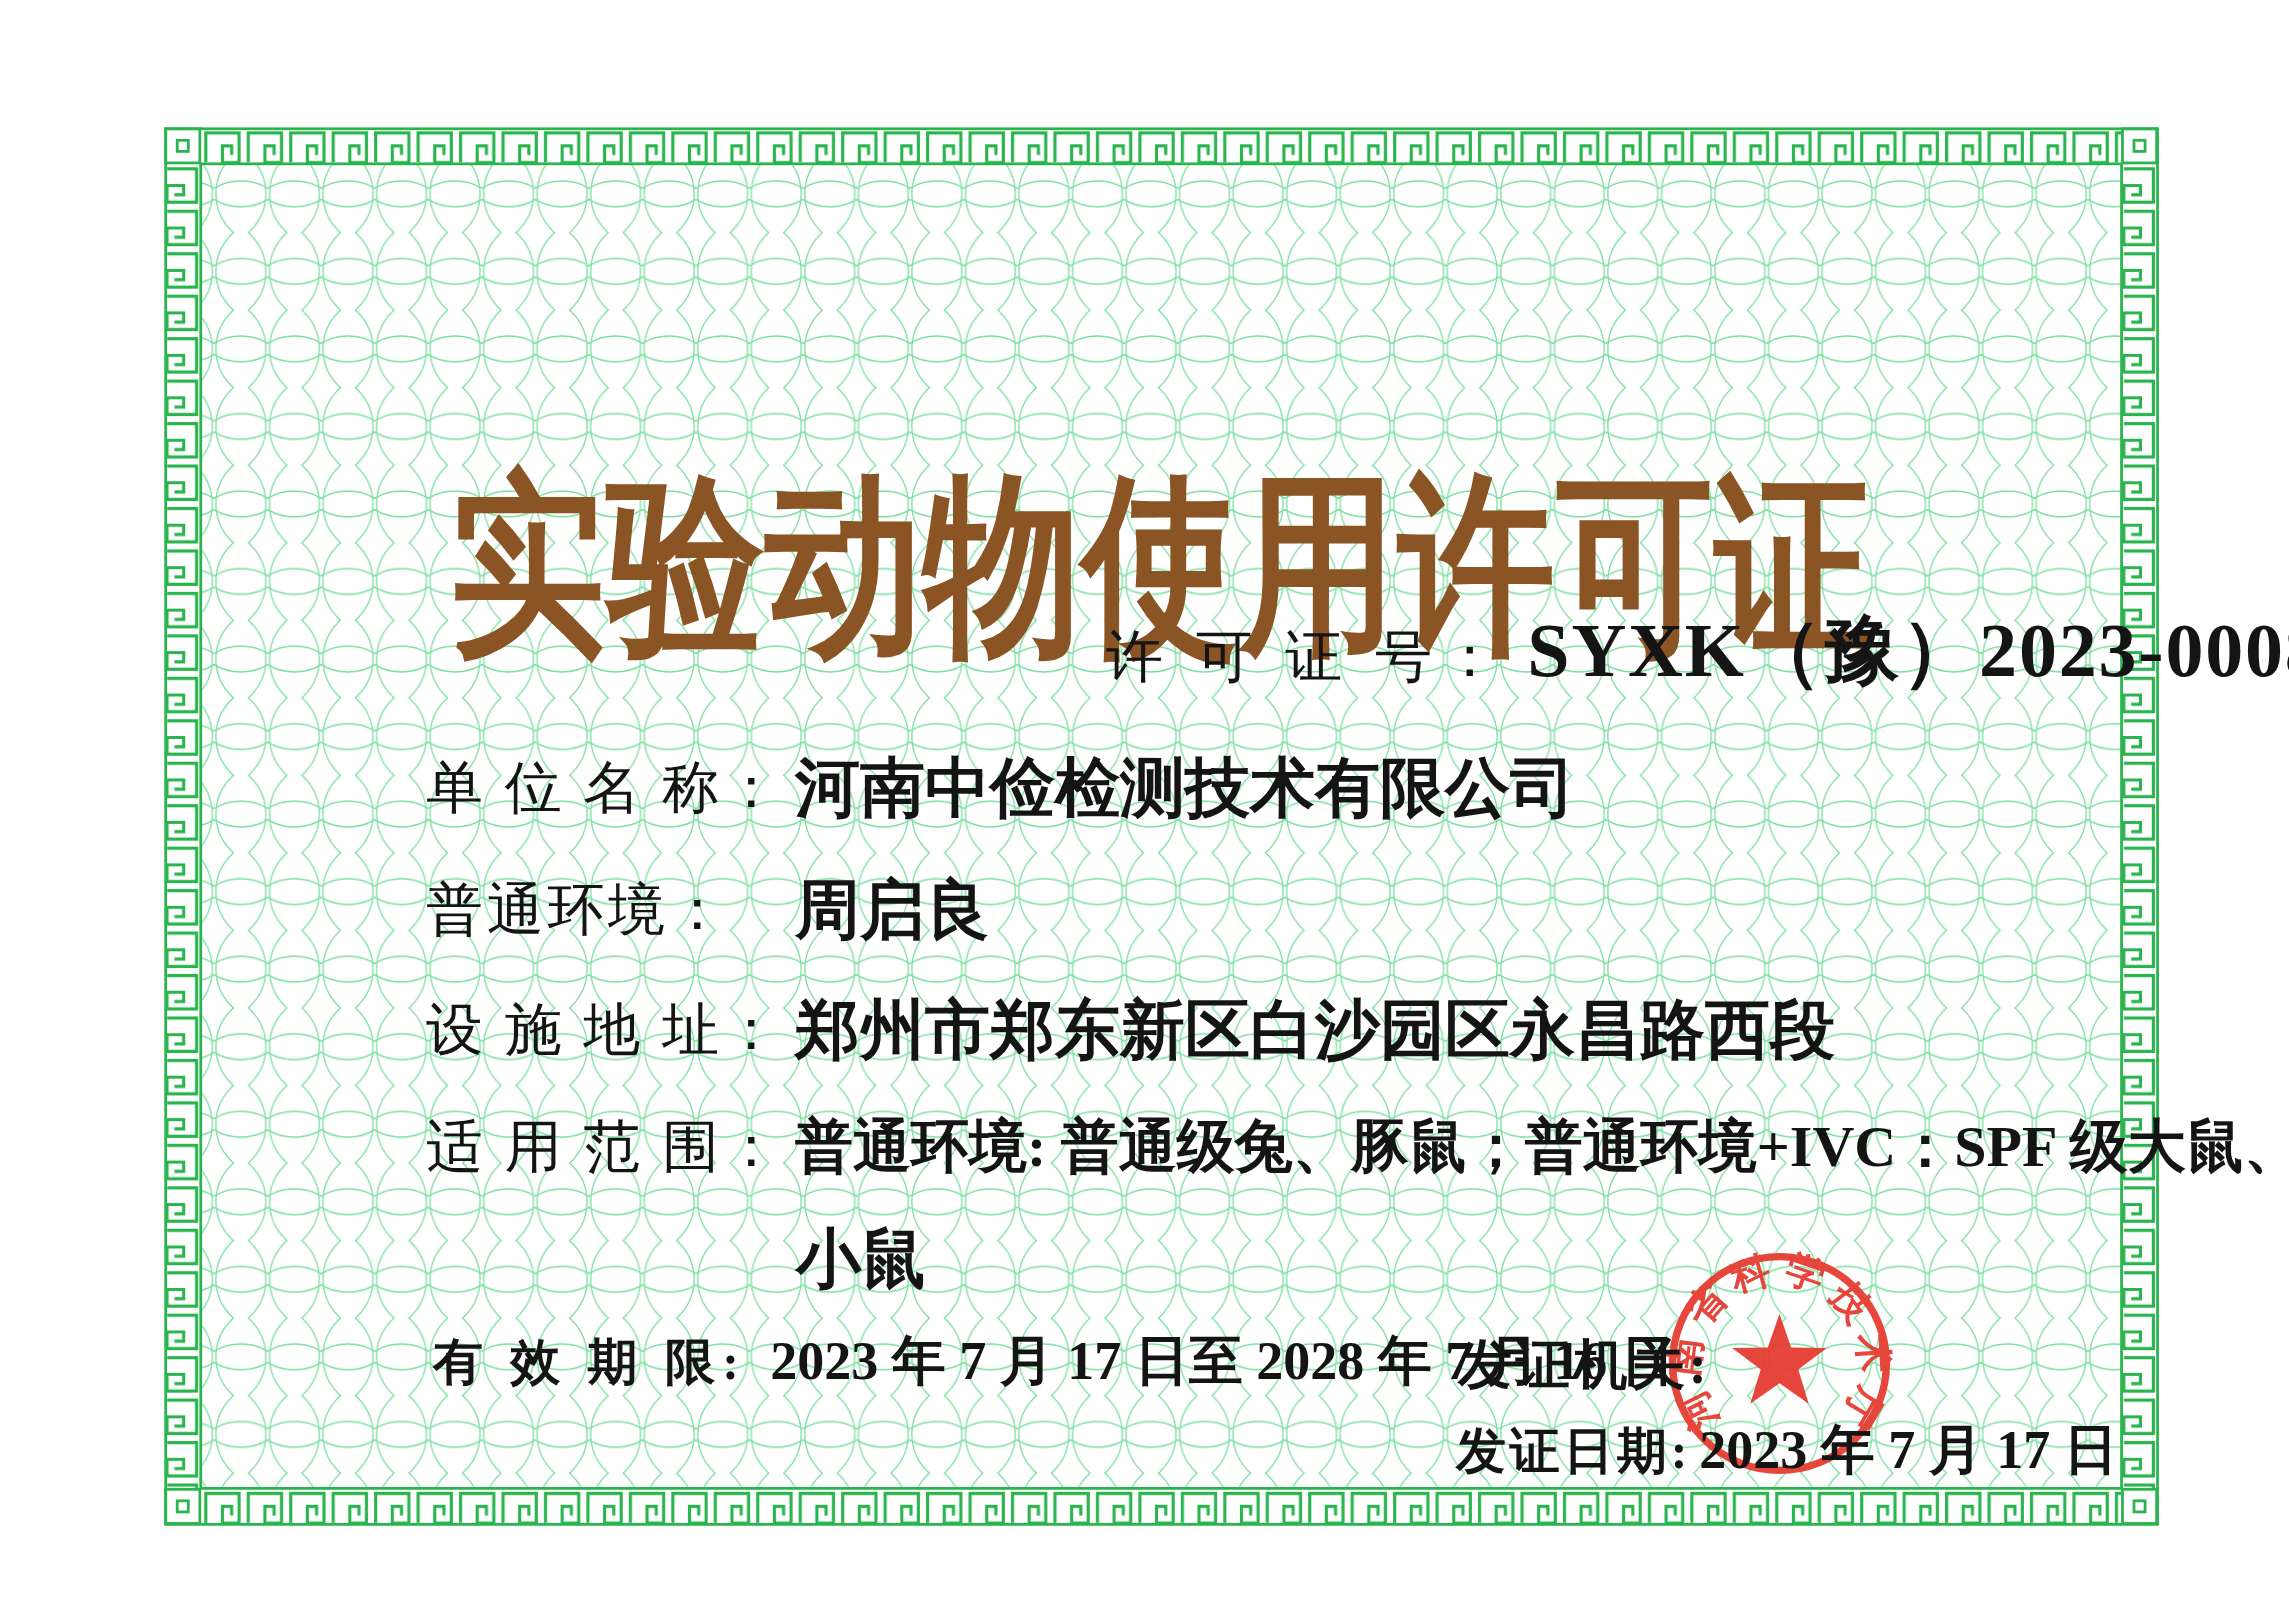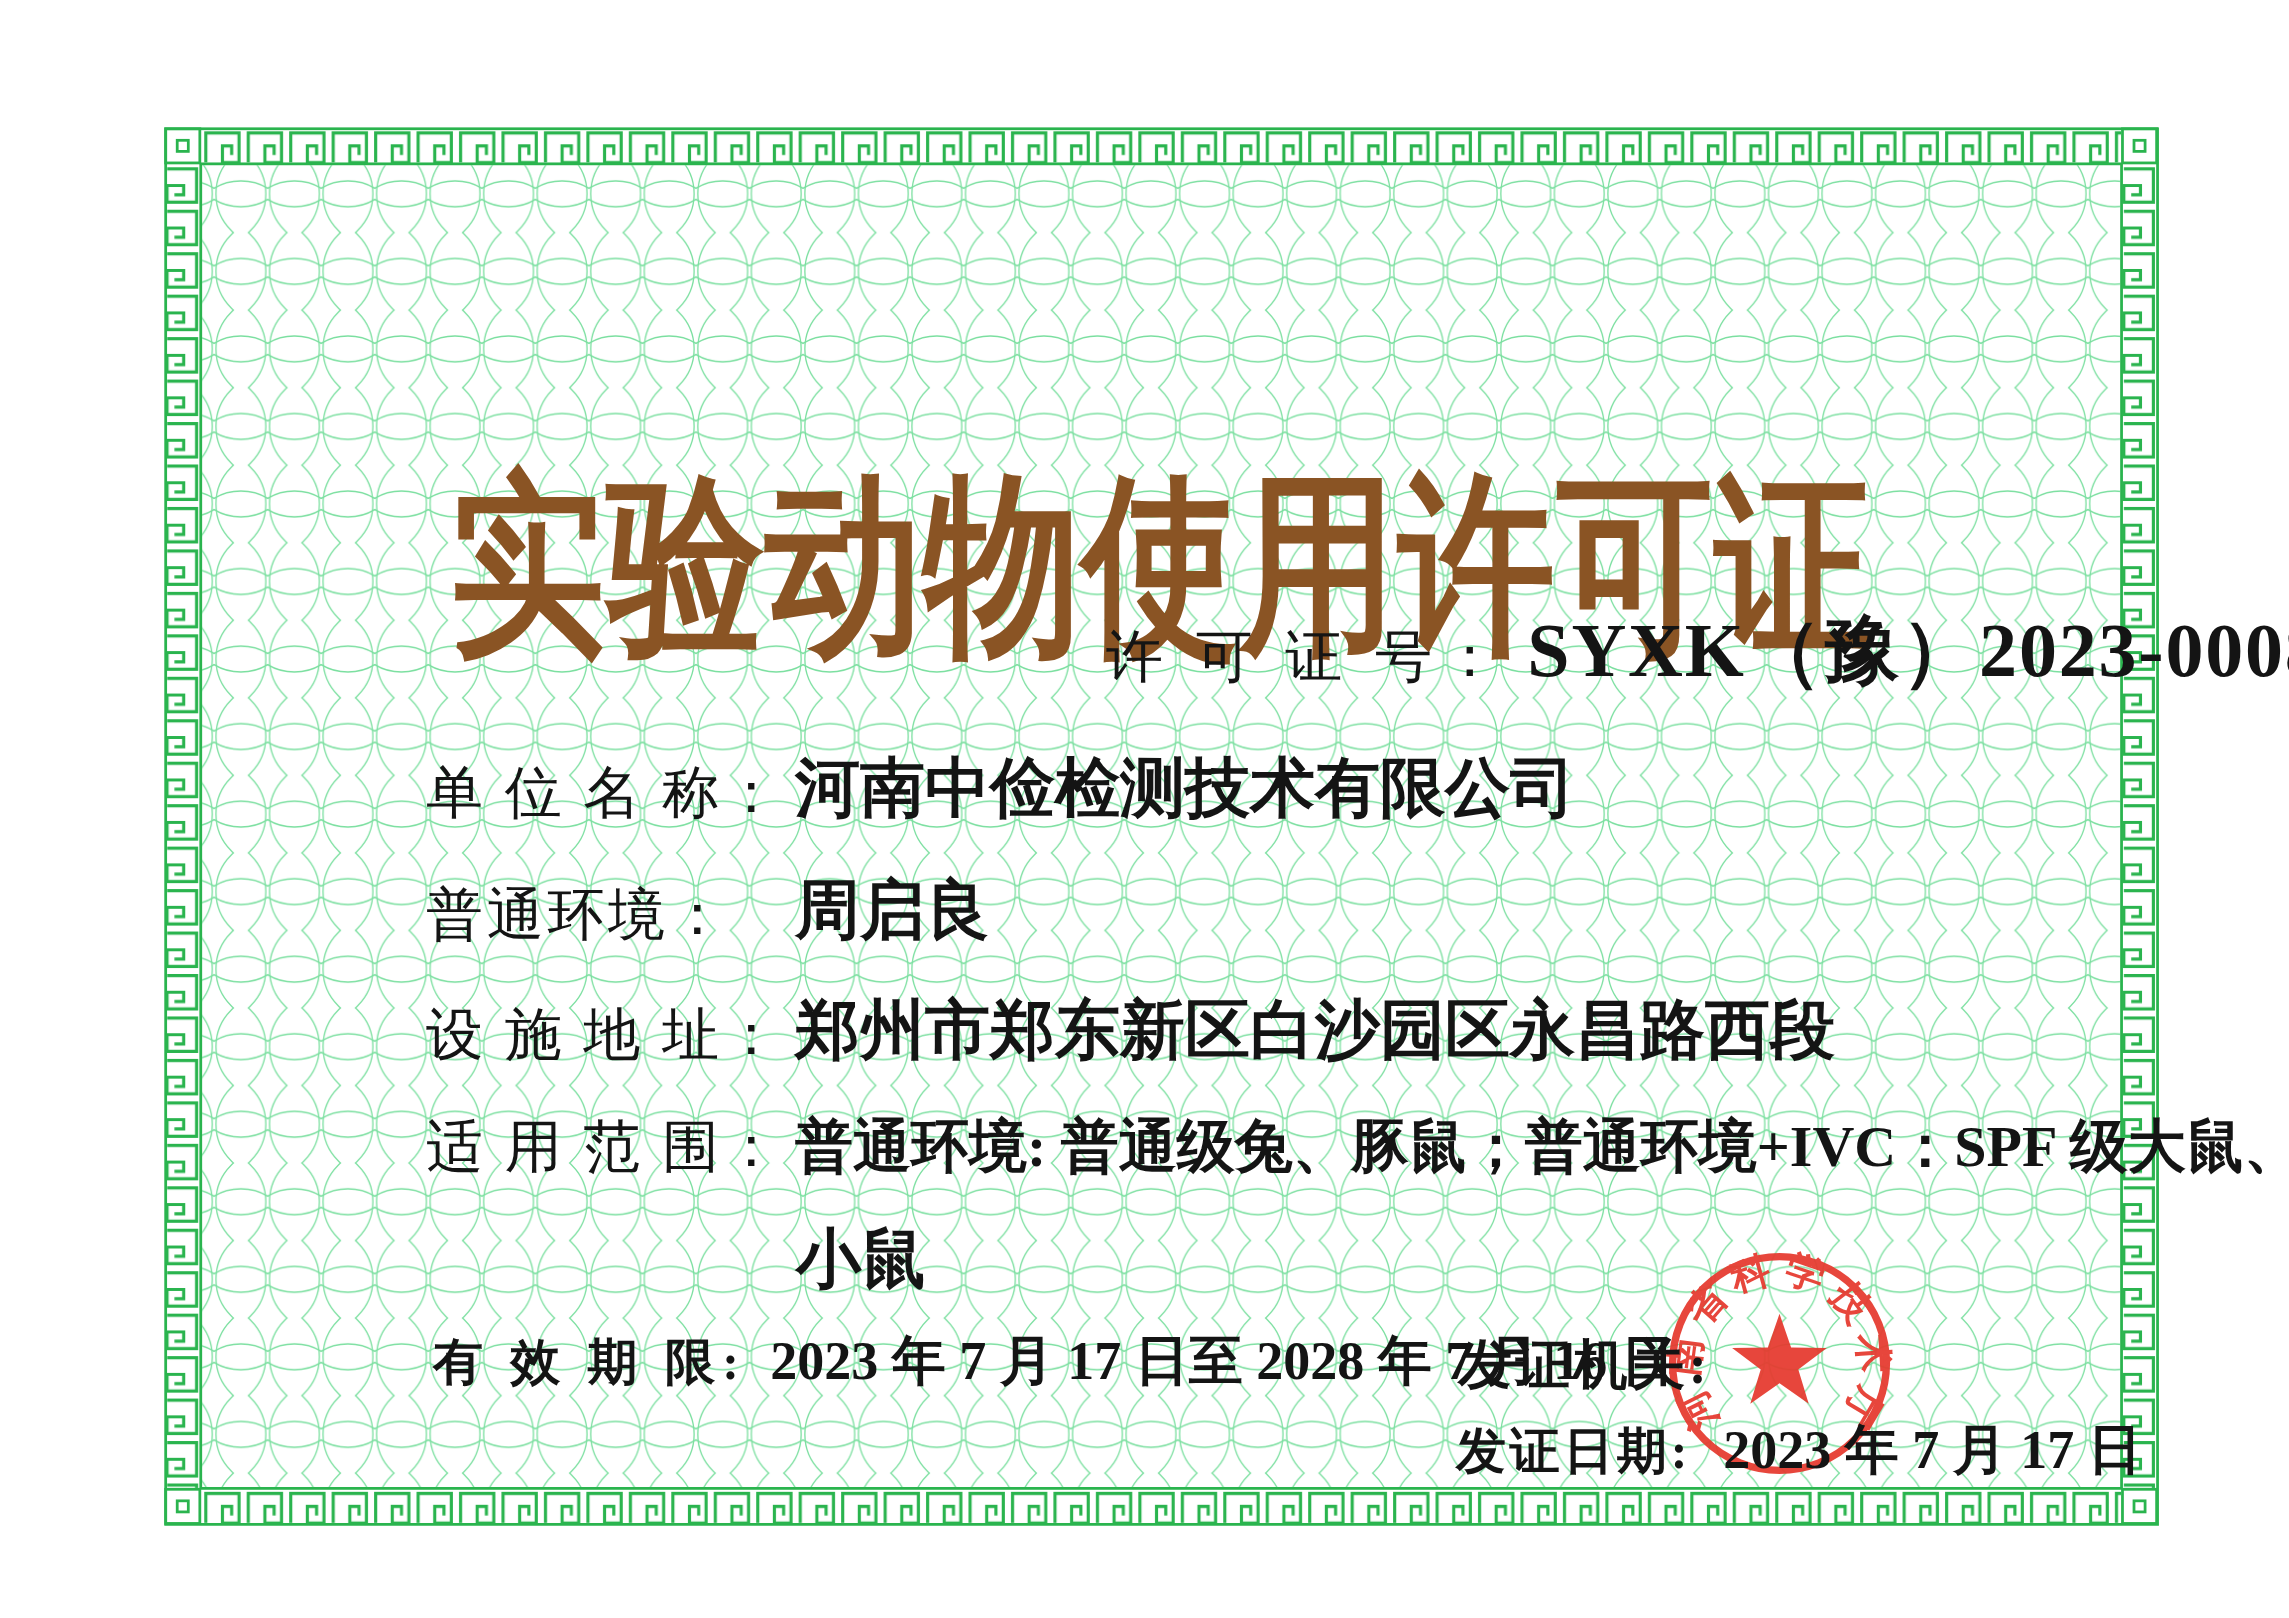"单 位 名 称：" .field-row { align-items: flex-end -> center }
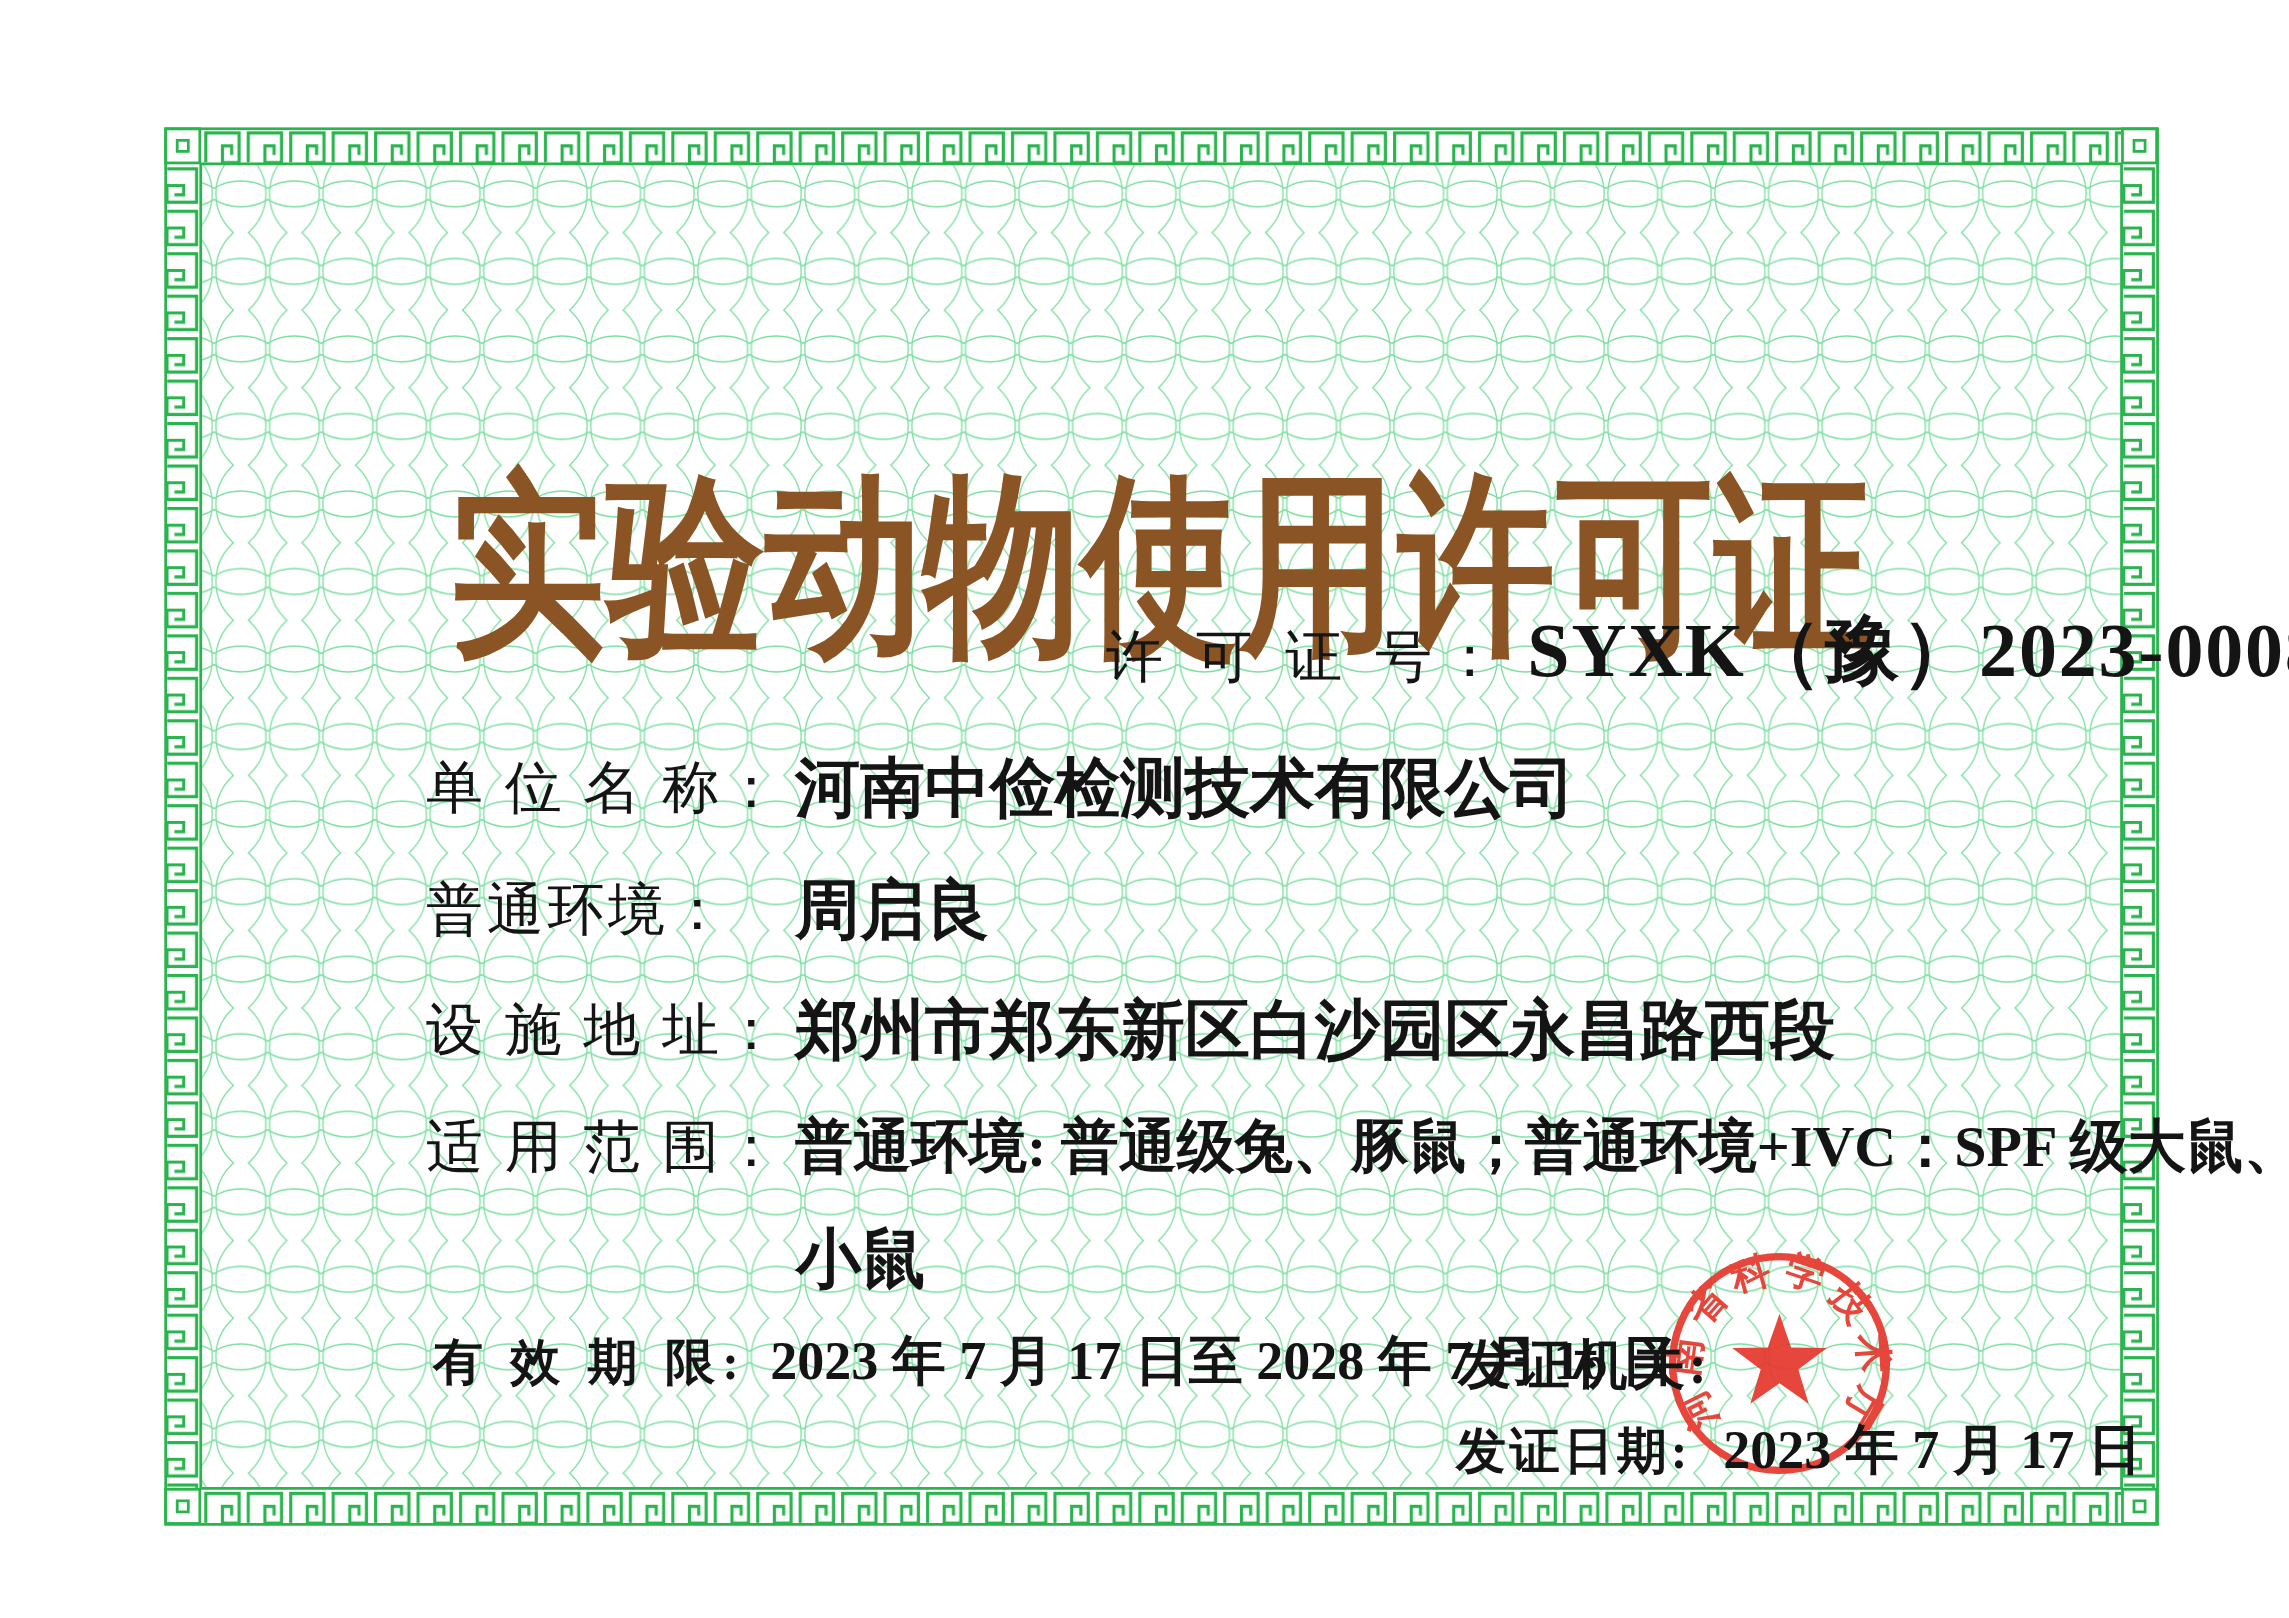"发证日期:" .issue-row { gap: 32px -> 8px }
